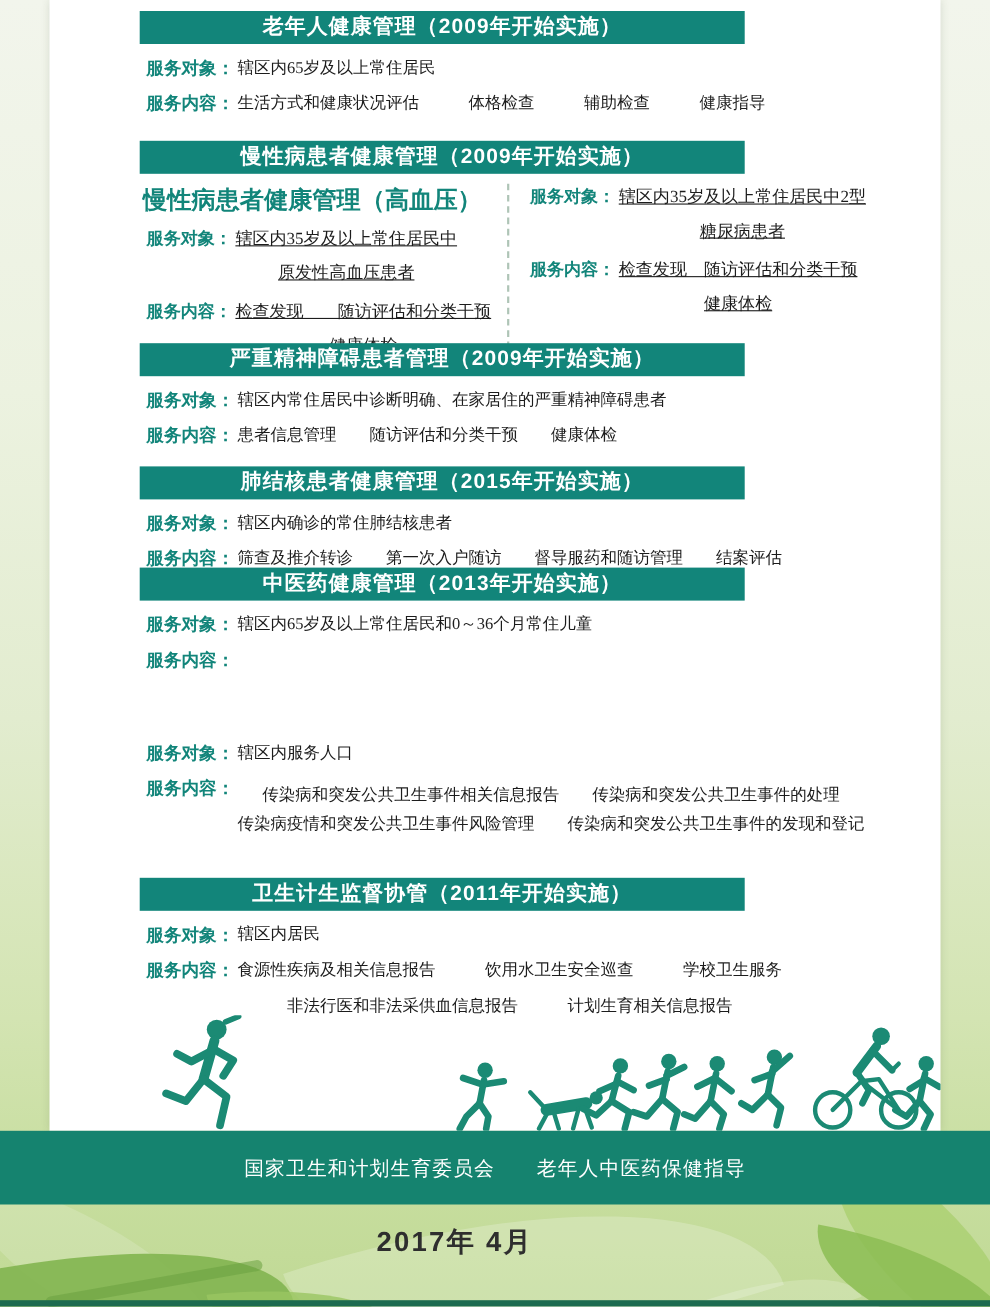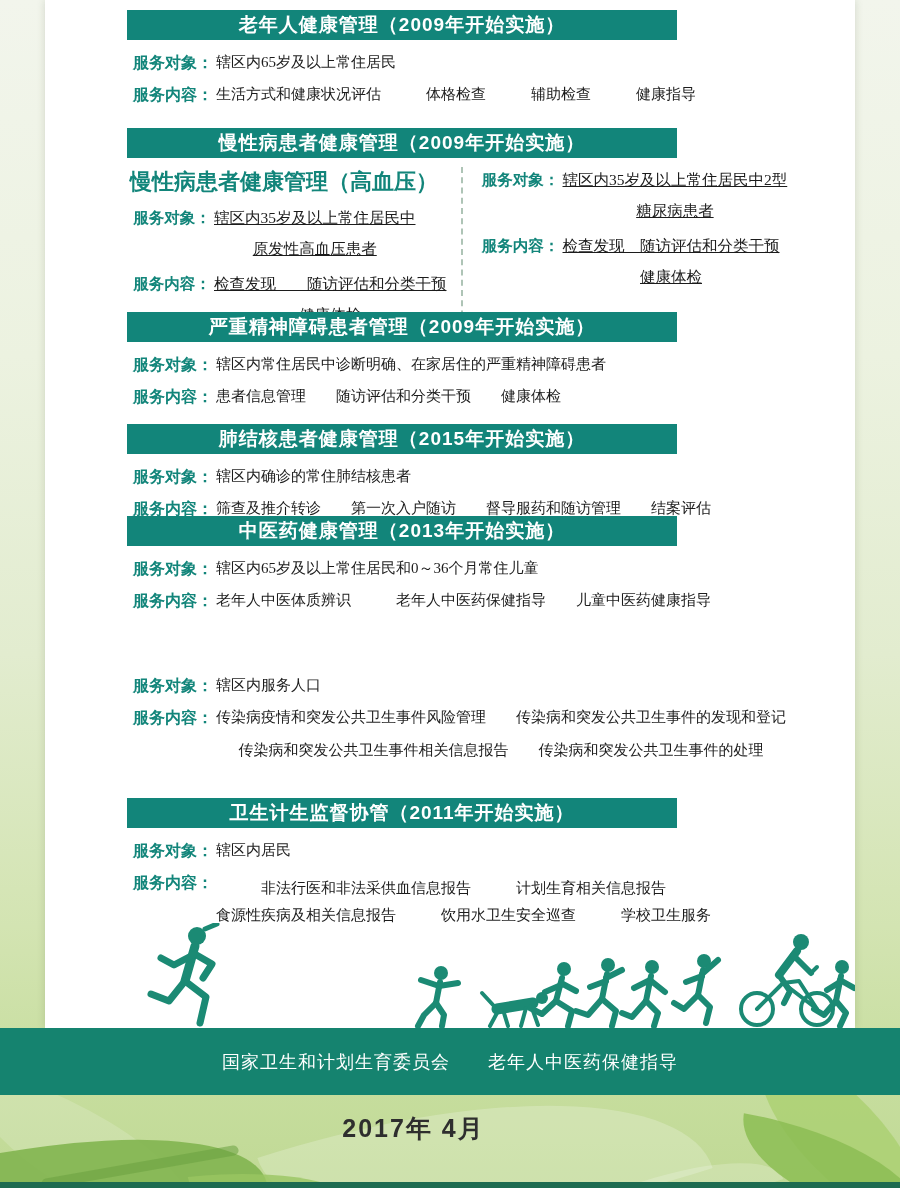"老年人中医体质辨识 老年人中医药保健指导 儿童中医药健康指导" span.row-content { html: <span> <div>老年人中医体质辨识 老年人中医药保健指导 儿童中医药健康指导</div> </span> -> none }
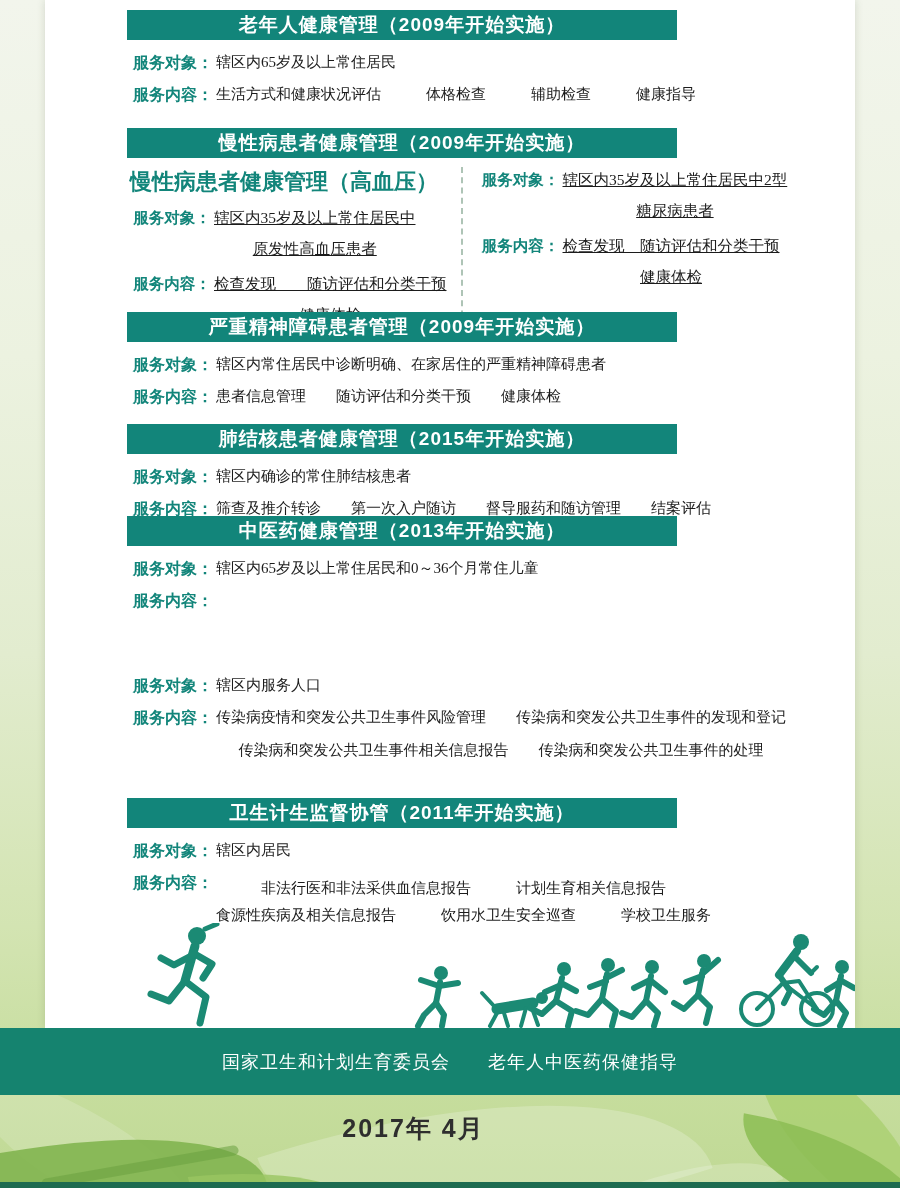"传染病疫情和突发公共卫生事件风险管理 传染病和突发公共卫生事件的发现和登记" div.line { order: before "传染病和突发公共卫生事件相关信息报告 传染病和突发公共卫生事件的处理" -> after "传染病和突发公共卫生事件相关信息报告 传染病和突发公共卫生事件的处理" }
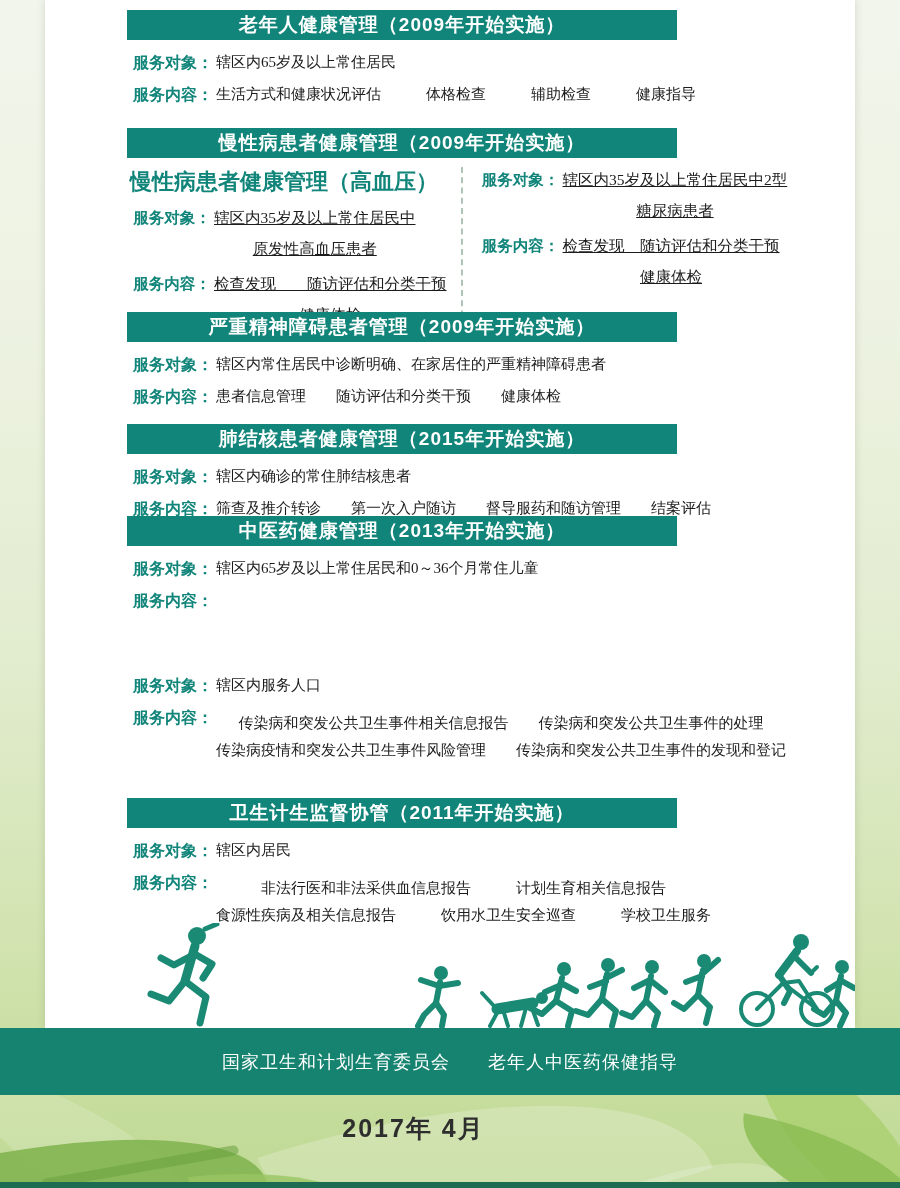"非法行医和非法采供血信息报告 计划生育相关信息报告" div.line { order: before "食源性疾病及相关信息报告 饮用水卫生安全巡查 学校卫生服务" -> after "食源性疾病及相关信息报告 饮用水卫生安全巡查 学校卫生服务" }
